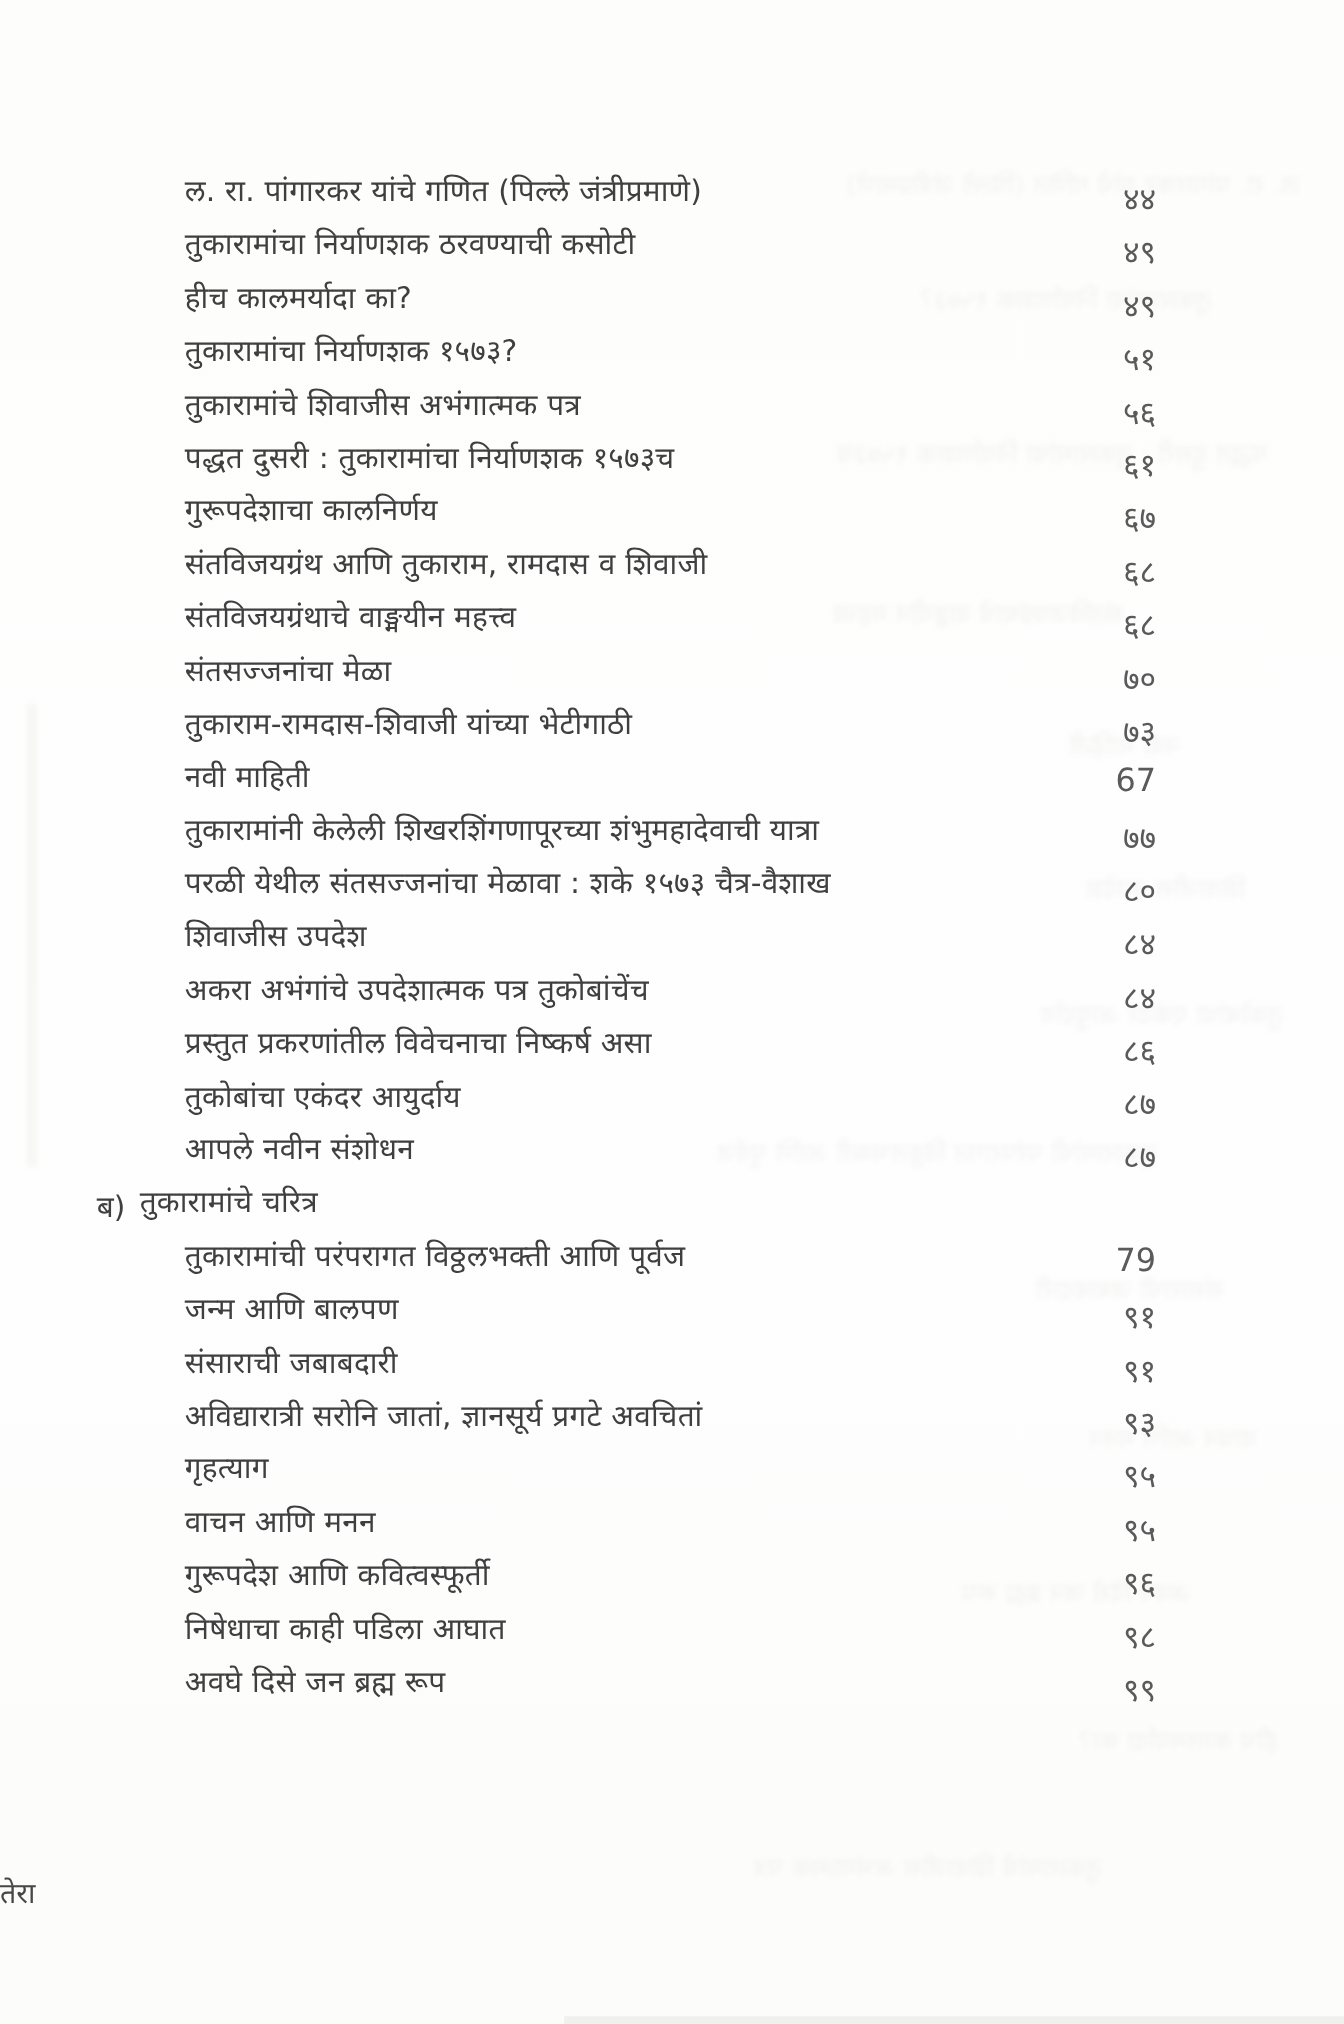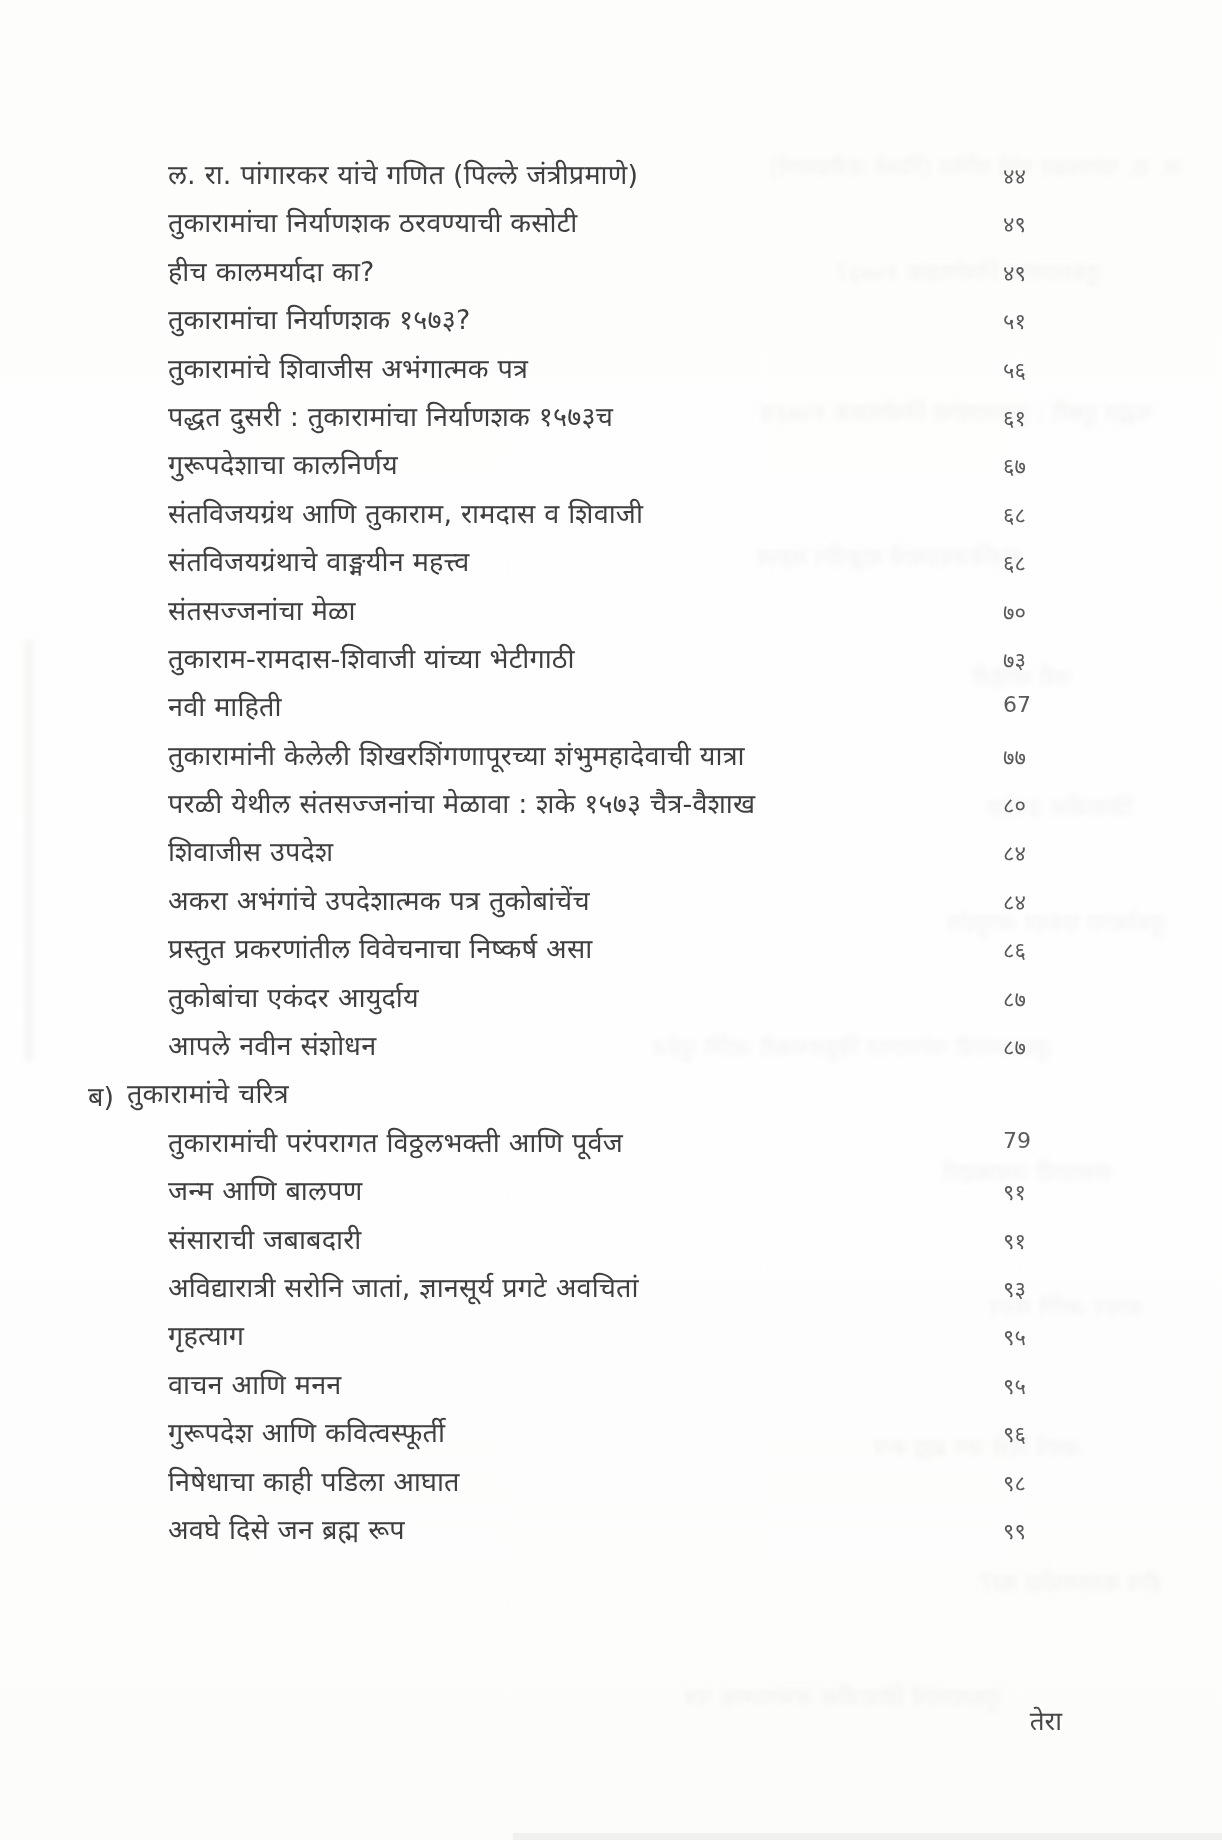"४४" .row .pagenum { font-size: 22px -> 29px; right: 0 -> 12px; text-align: none -> right }
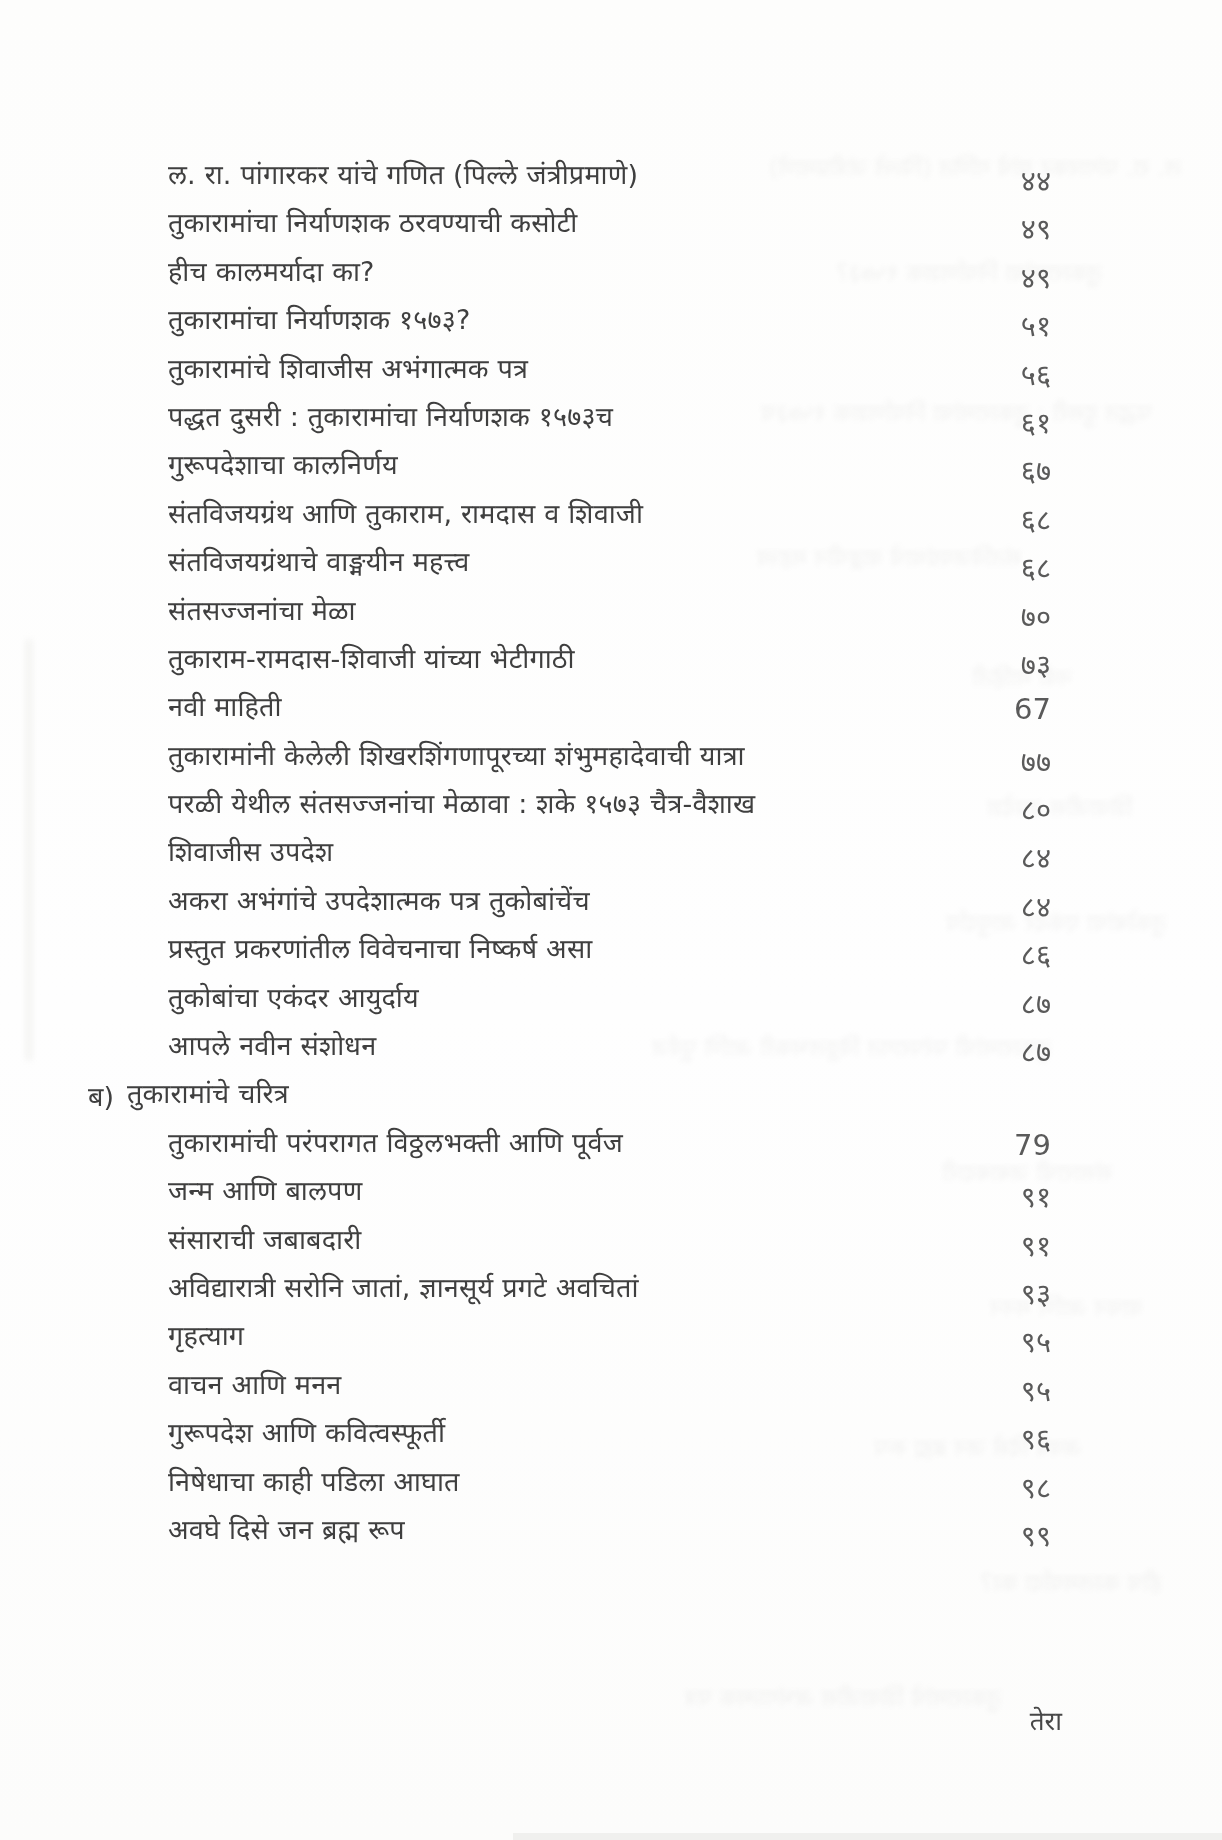"तेरा" .footer { text-align: right -> left }
